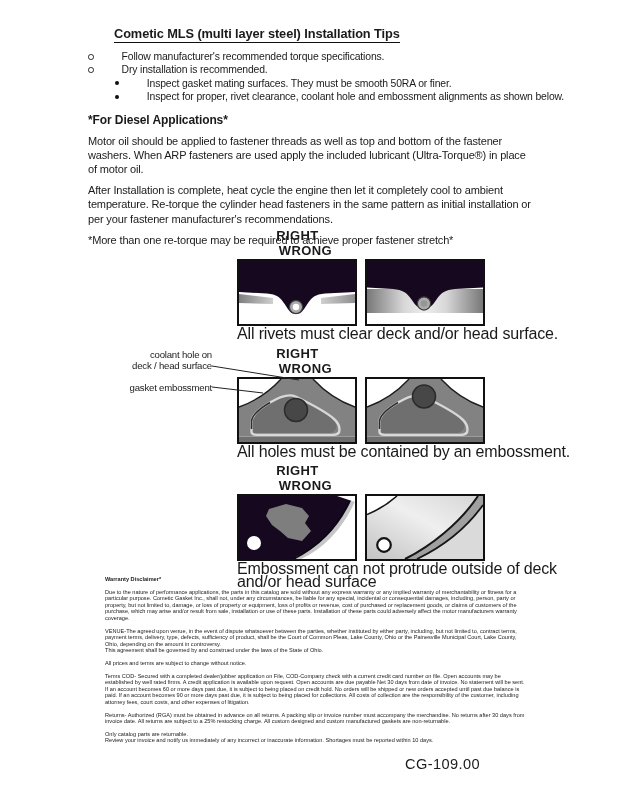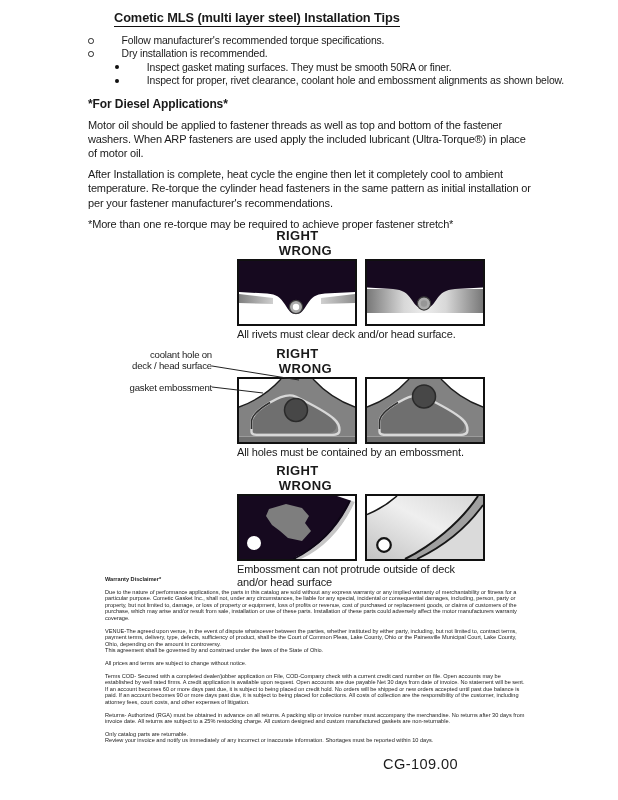"Cometic MLS (multi layer steel)" .main { top: 8px -> 24px }
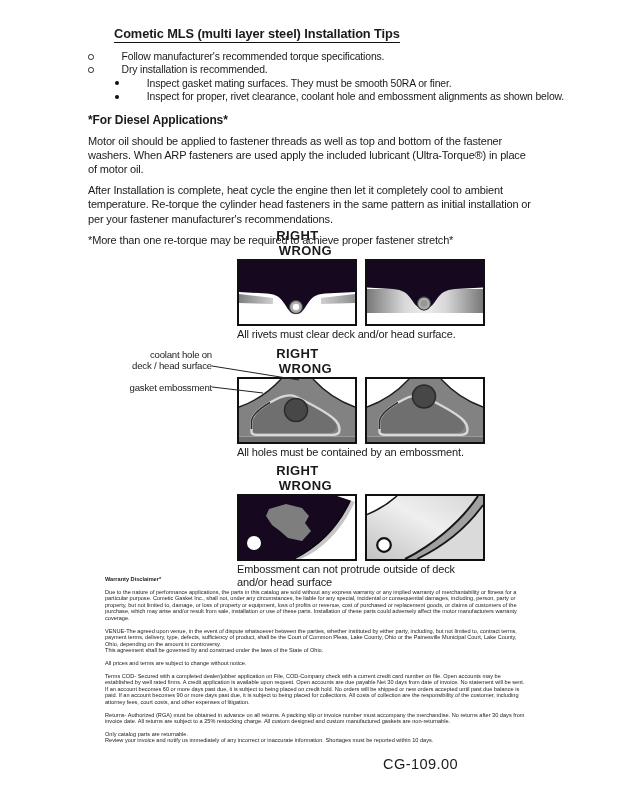"All rivets must clear deck" .fig-caption { font-size: 11px -> 16px }
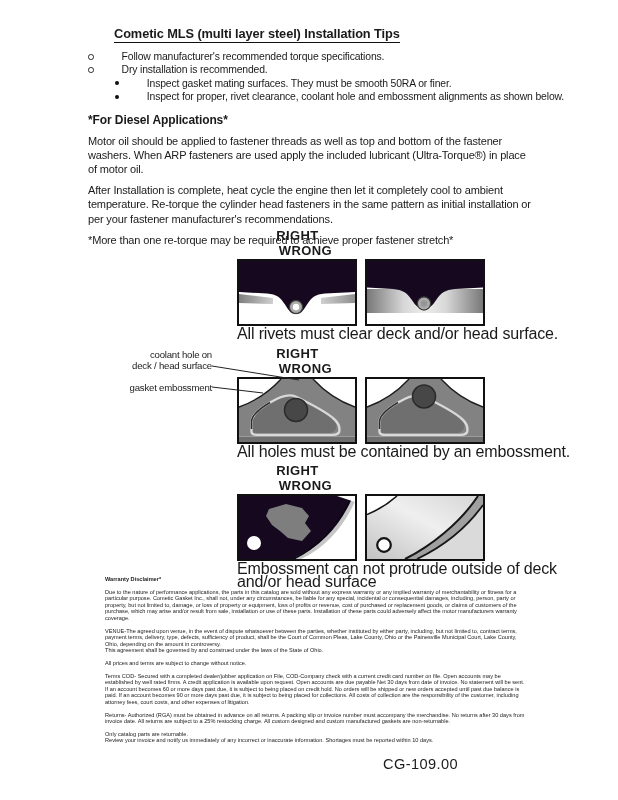"CG-109.00" .page-code { left: 383px -> 405px }
